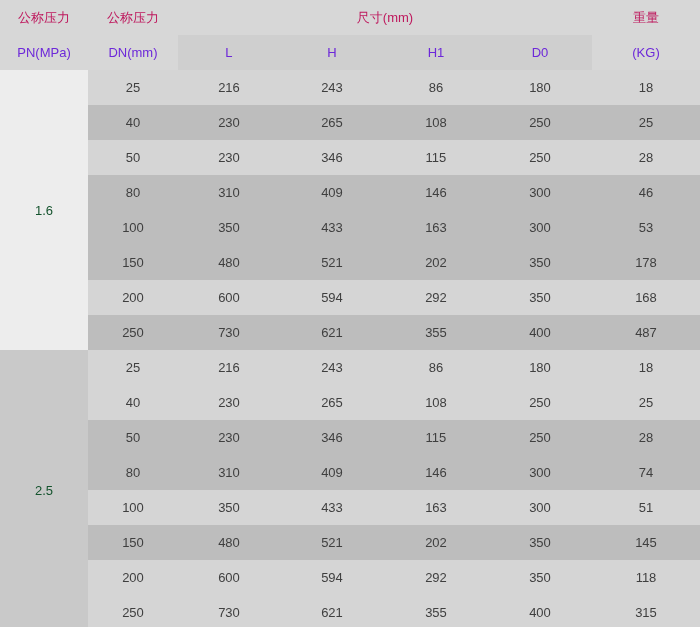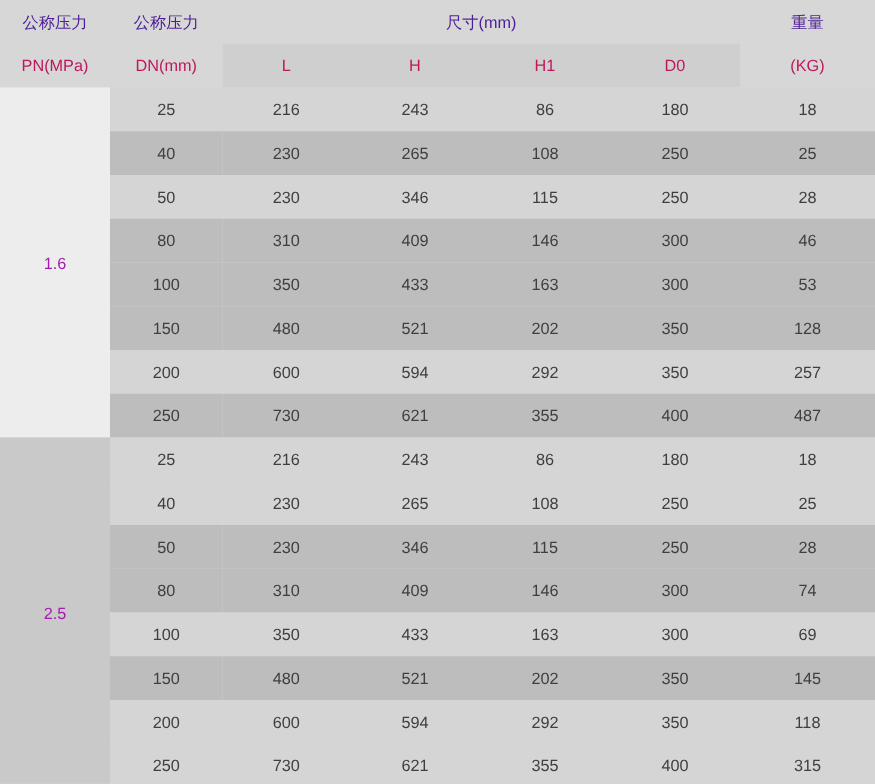"公称压力" .hdr-top td { color: #4c1d95 -> #be185d }
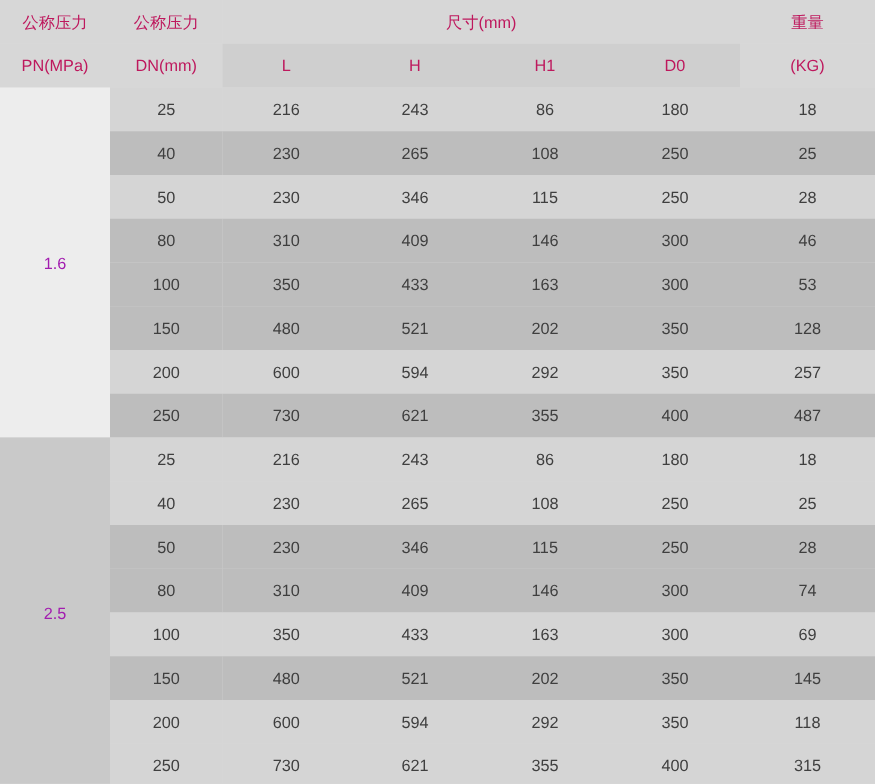"PN(MPa)" .hdr-sub td { color: #be185d -> #6d28d9 }
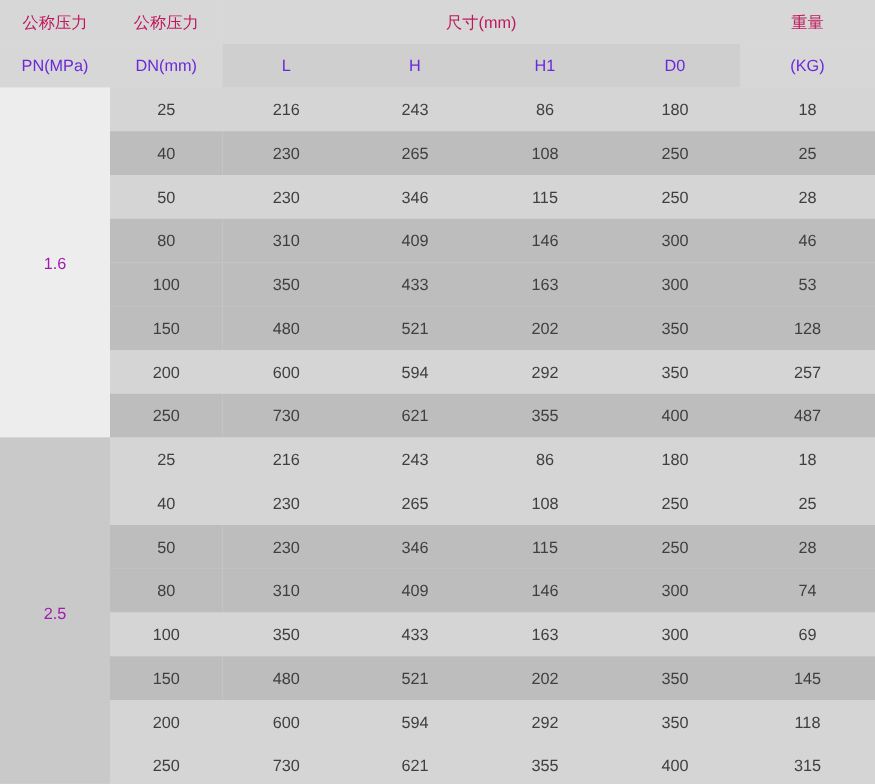"1.6" td.group { color: #a21caf -> #14532d }
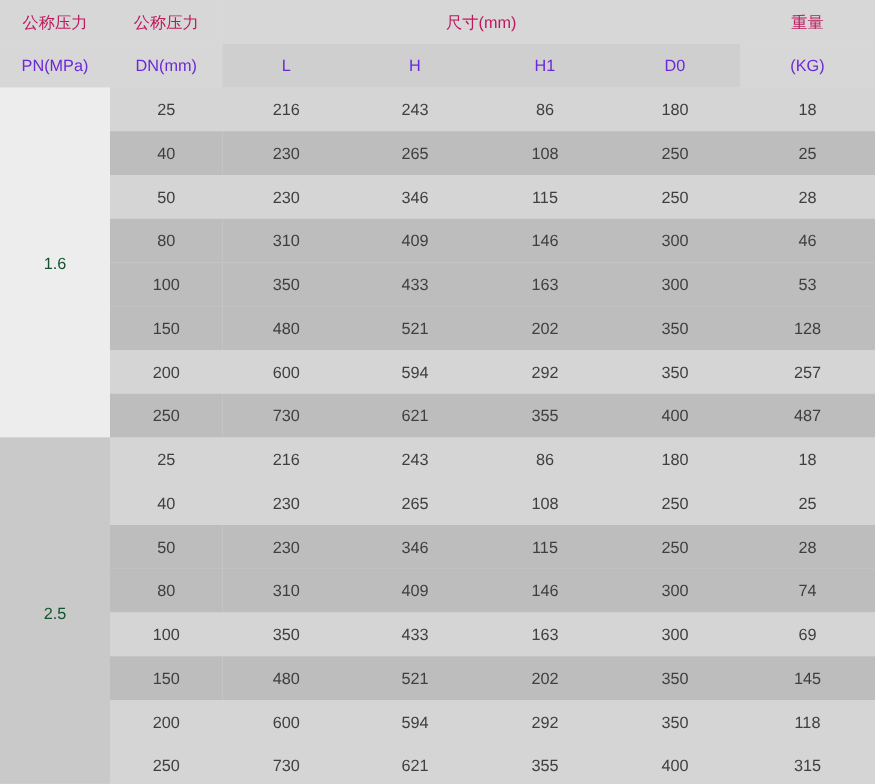"128" td.data { text: 128 -> 178 }
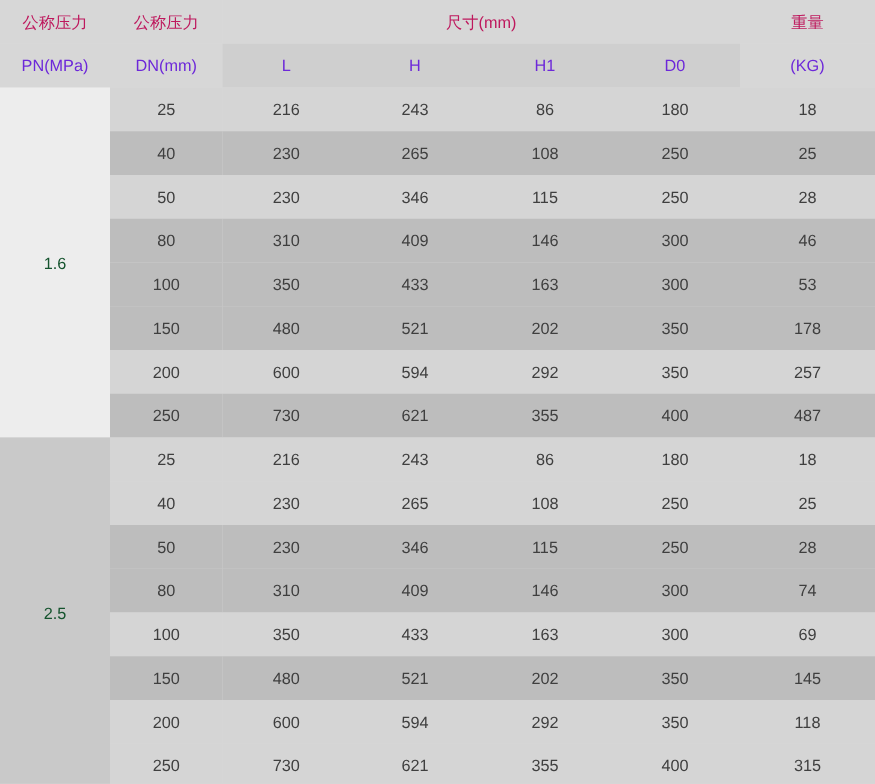"257" td.data { text: 257 -> 168 }
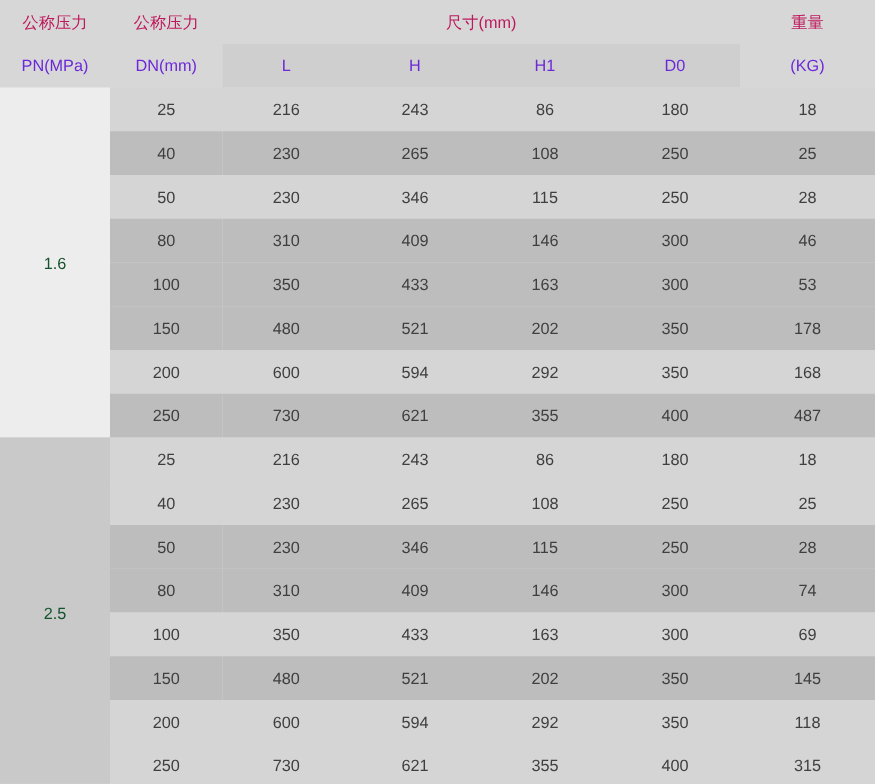"69" td.data { text: 69 -> 51 }
